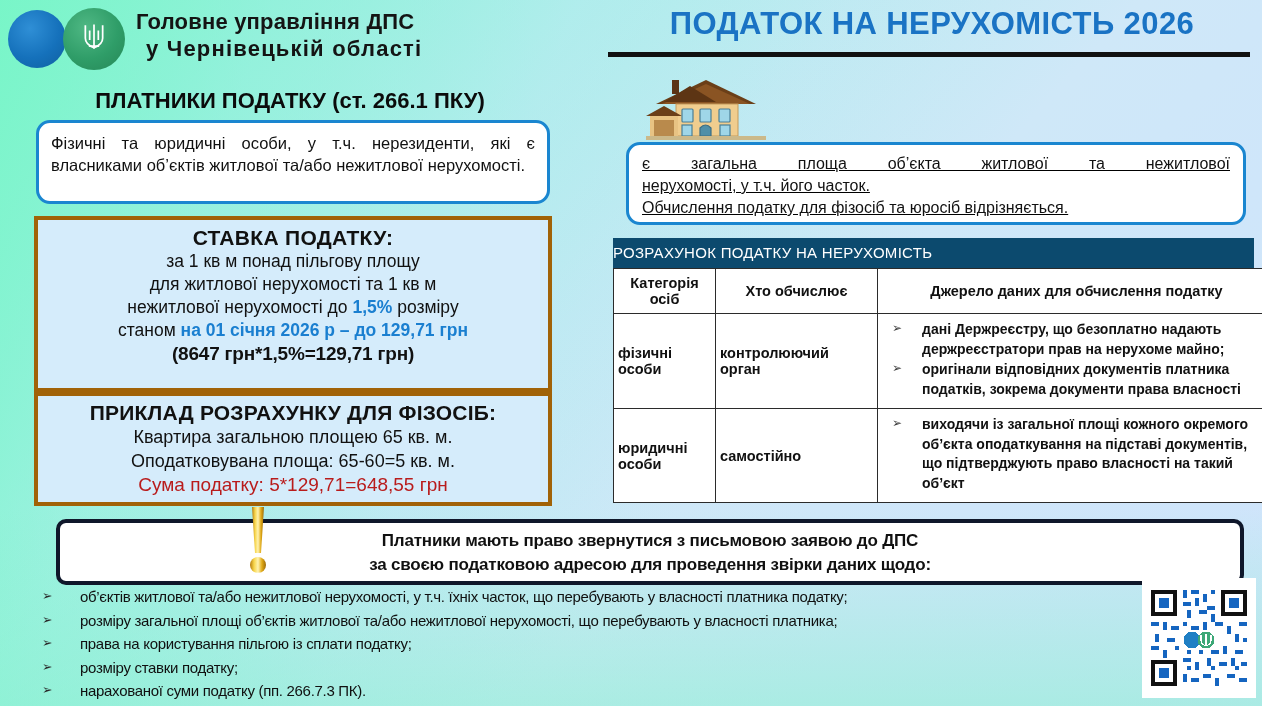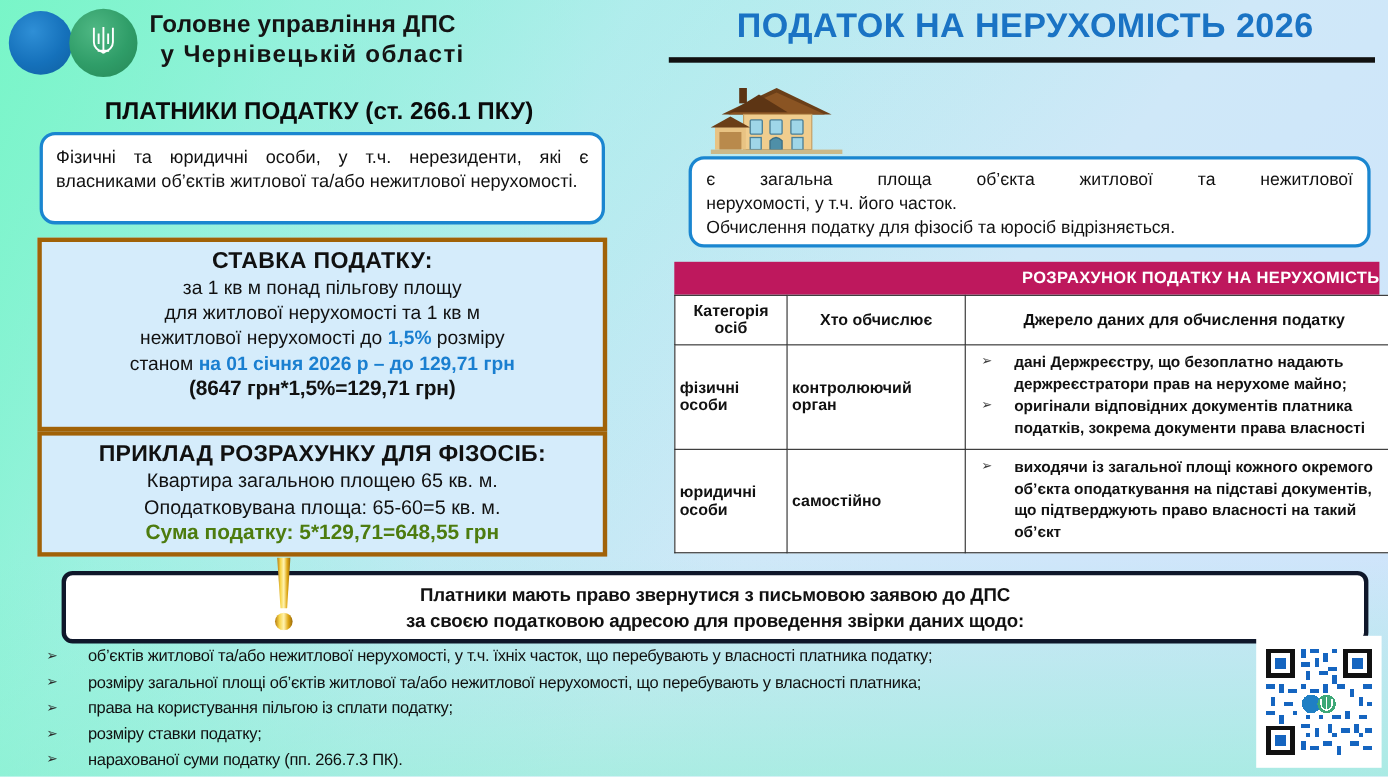"є загальна площа об’єкта житлової" .box-base { text-decoration: none -> underline }
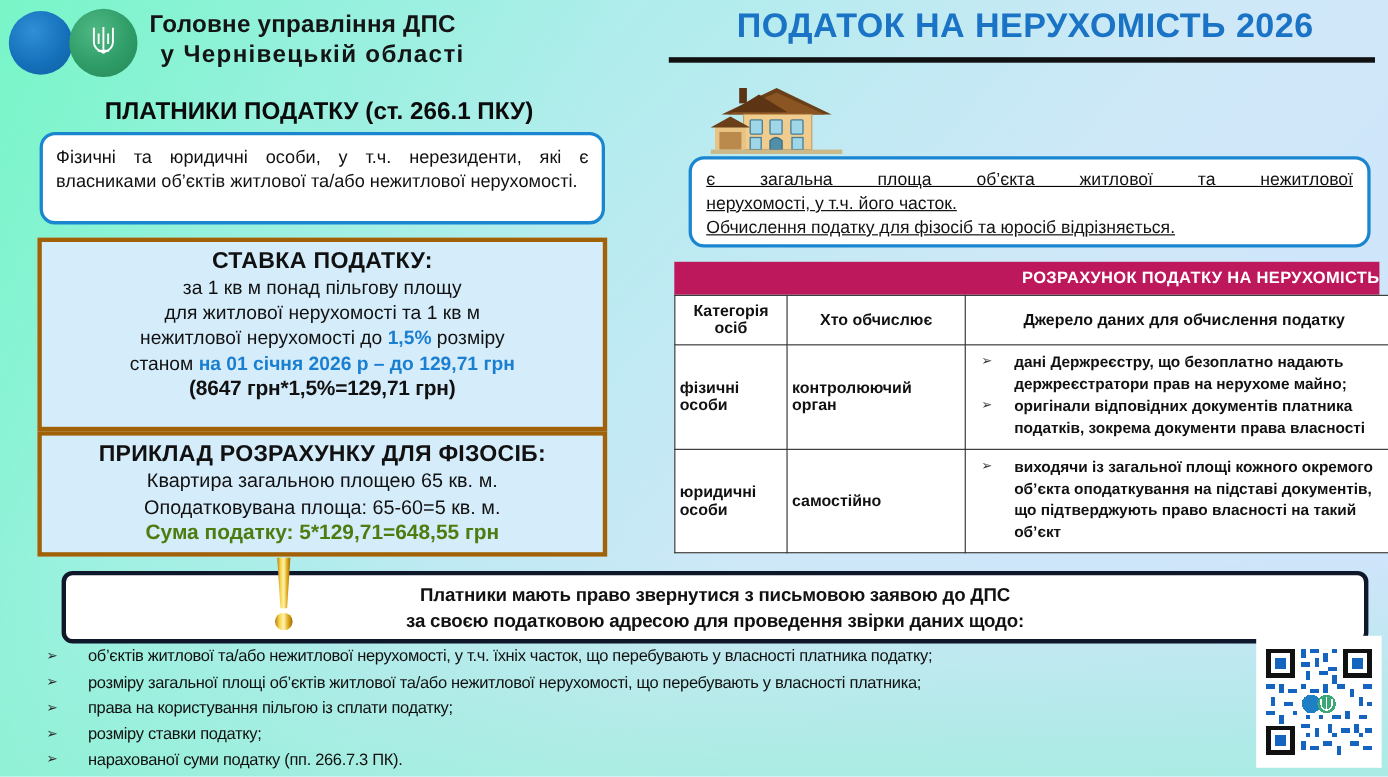"РОЗРАХУНОК ПОДАТКУ НА НЕРУХОМІСТЬ" .tbl-title { background: #be185d -> #0c4a6e; font-weight: bold -> normal; text-align: right -> left }
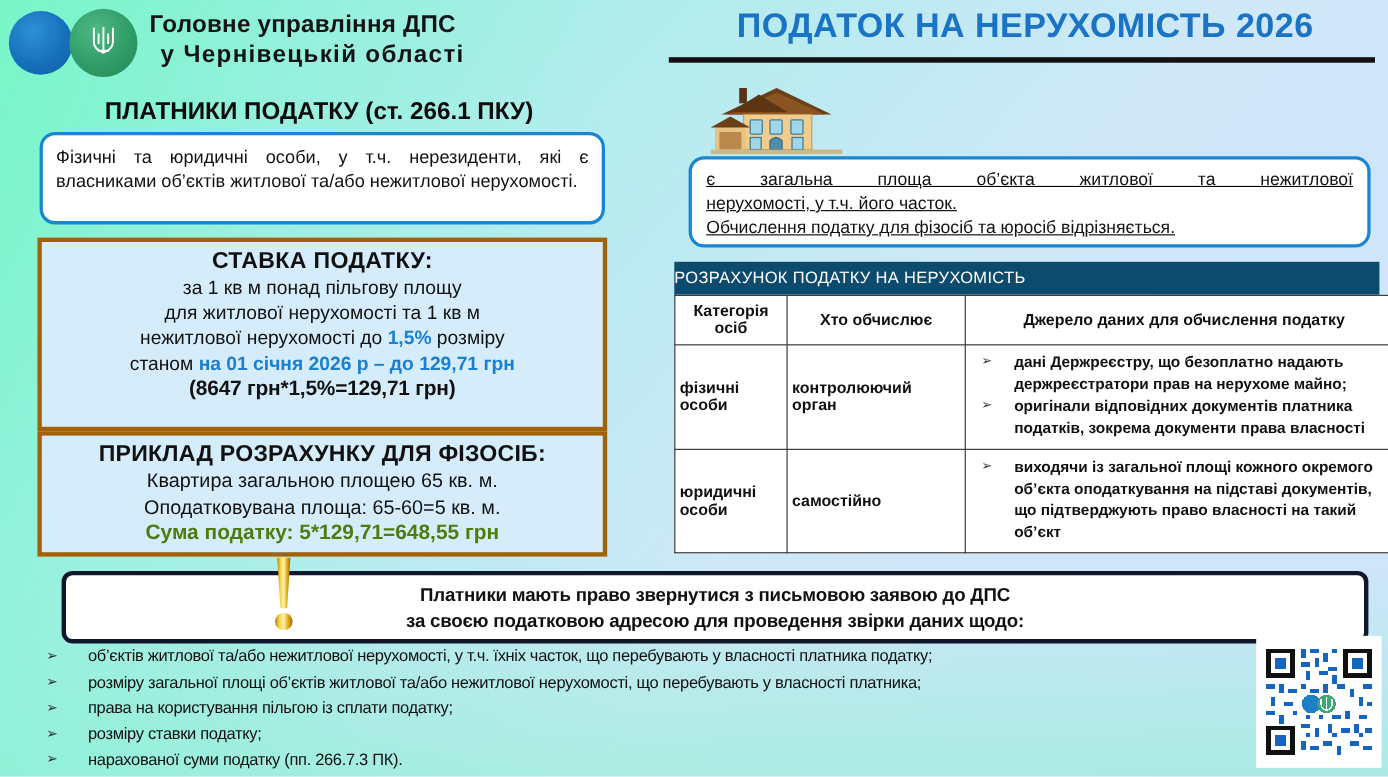"Сума податку: 5*129,71=648,55 грн" .box-example .sum { color: #4d7c0f -> #b91c1c; font-weight: bold -> normal }
